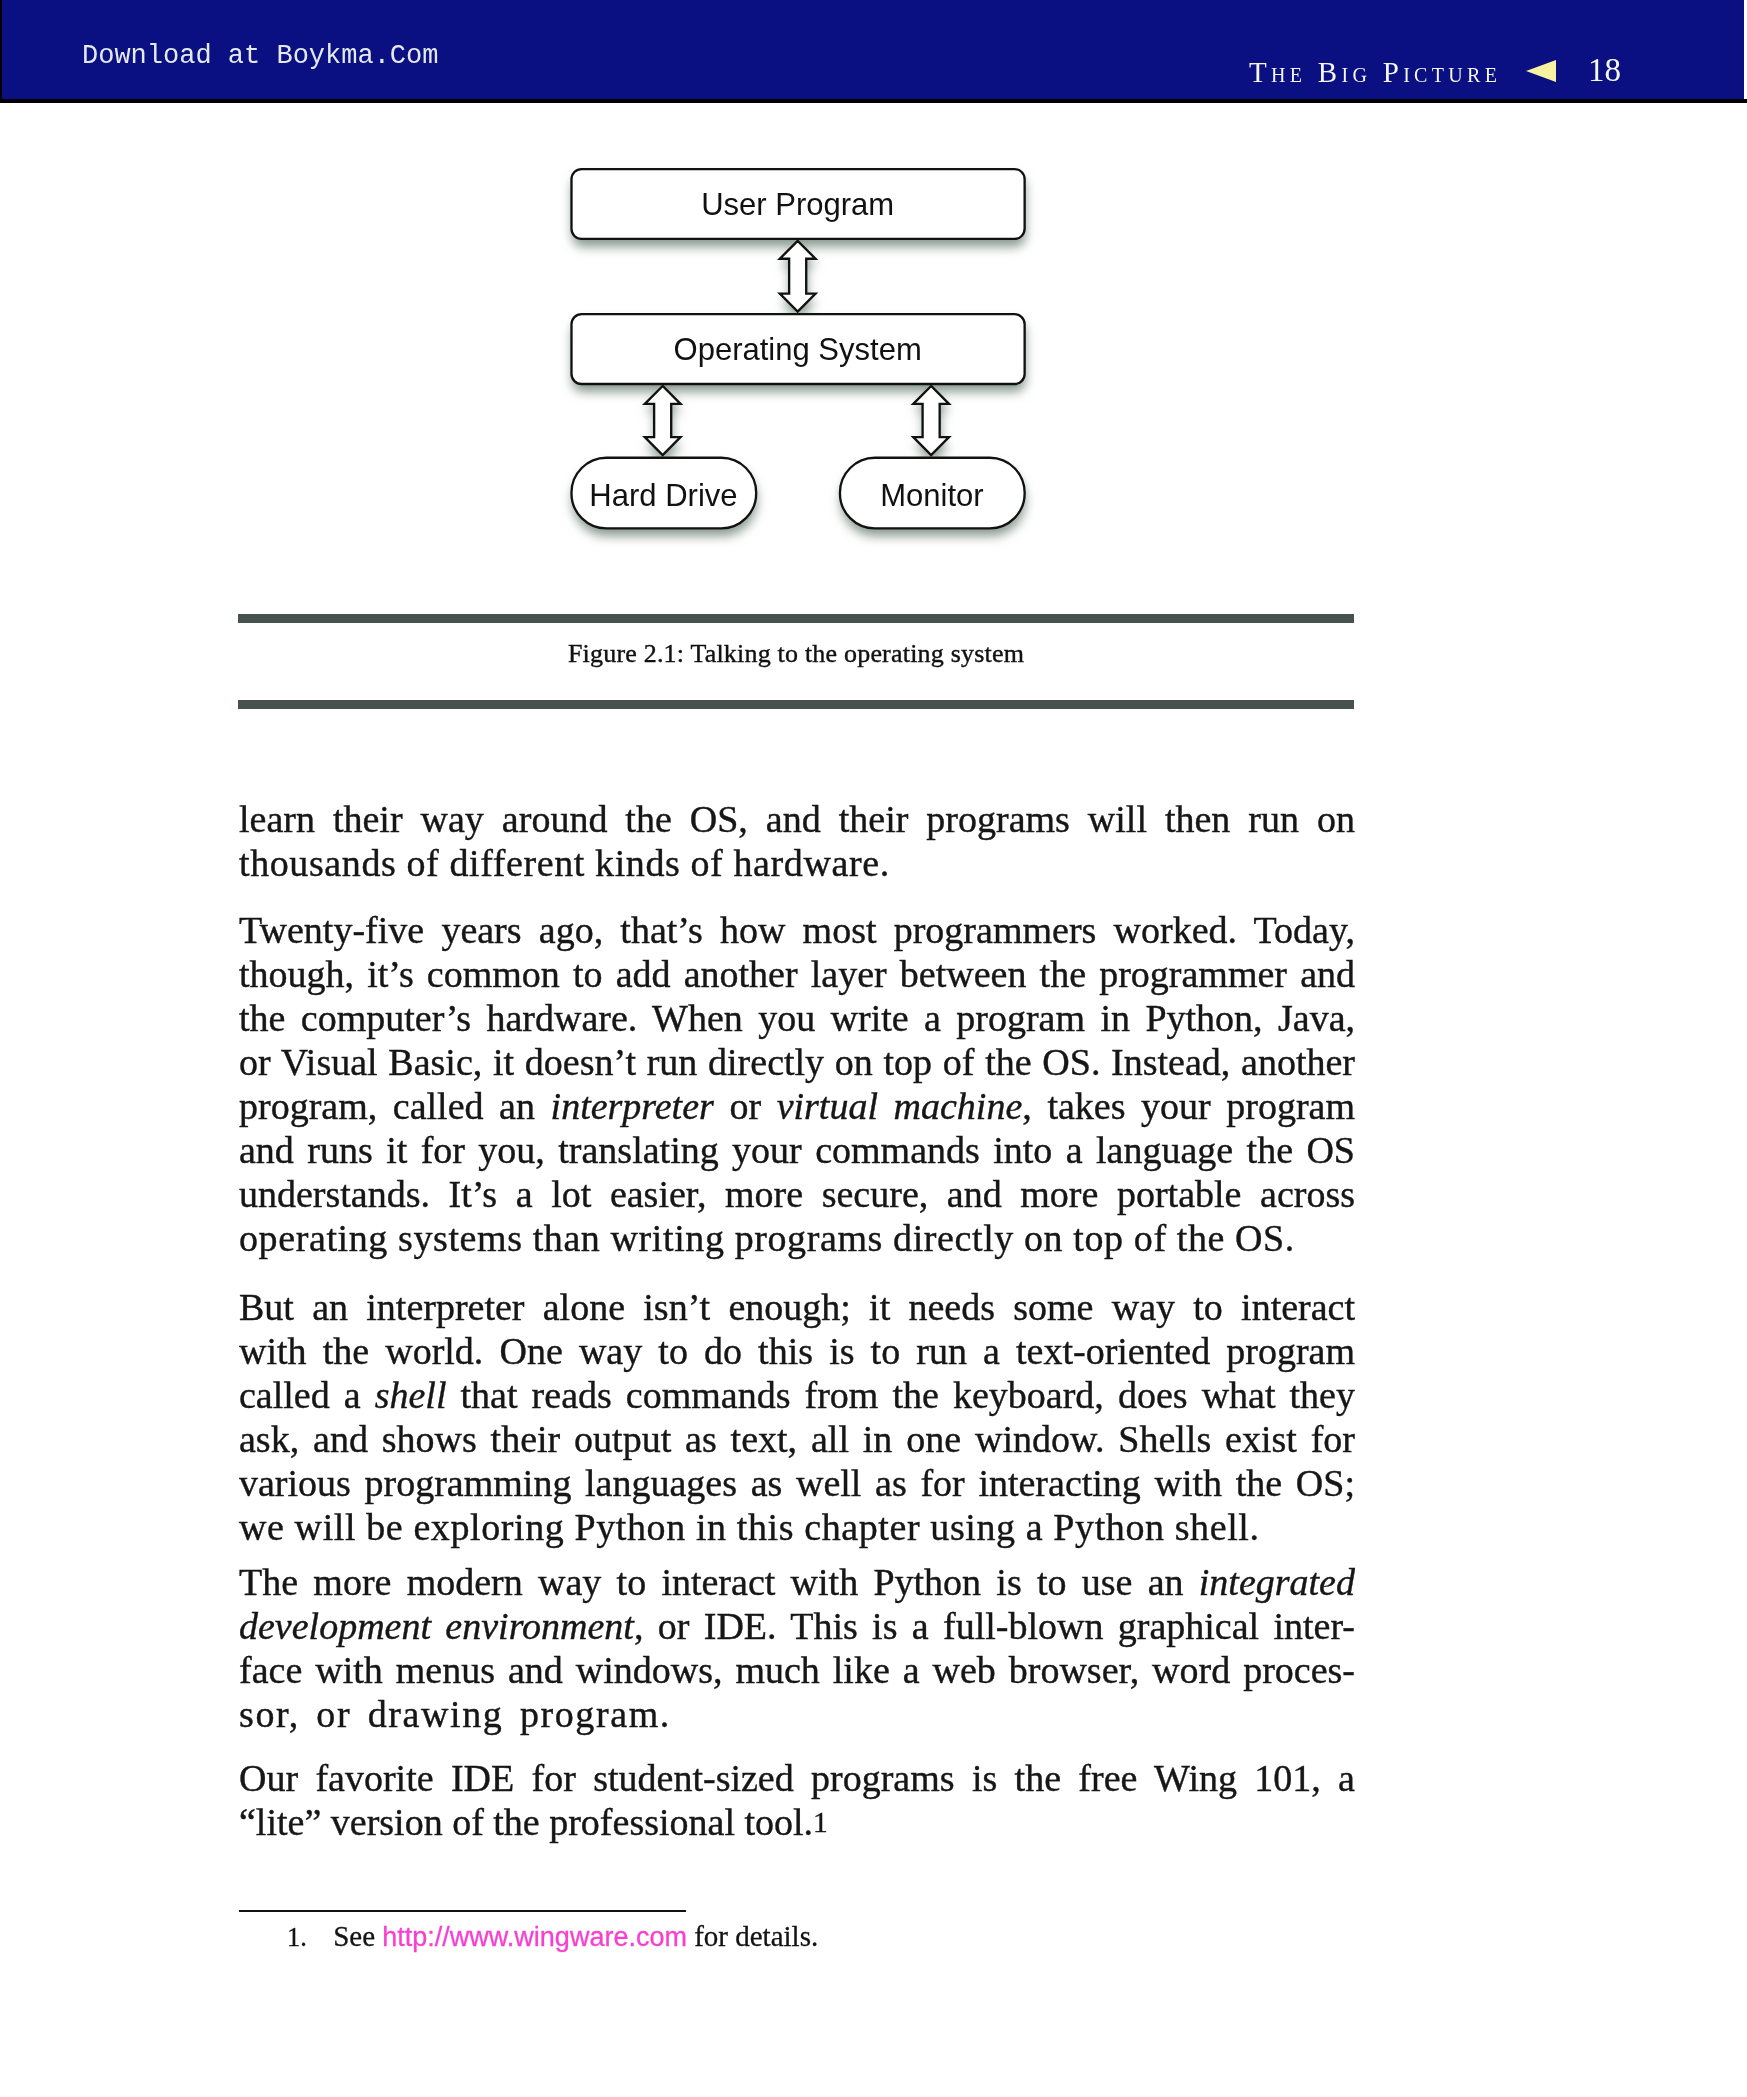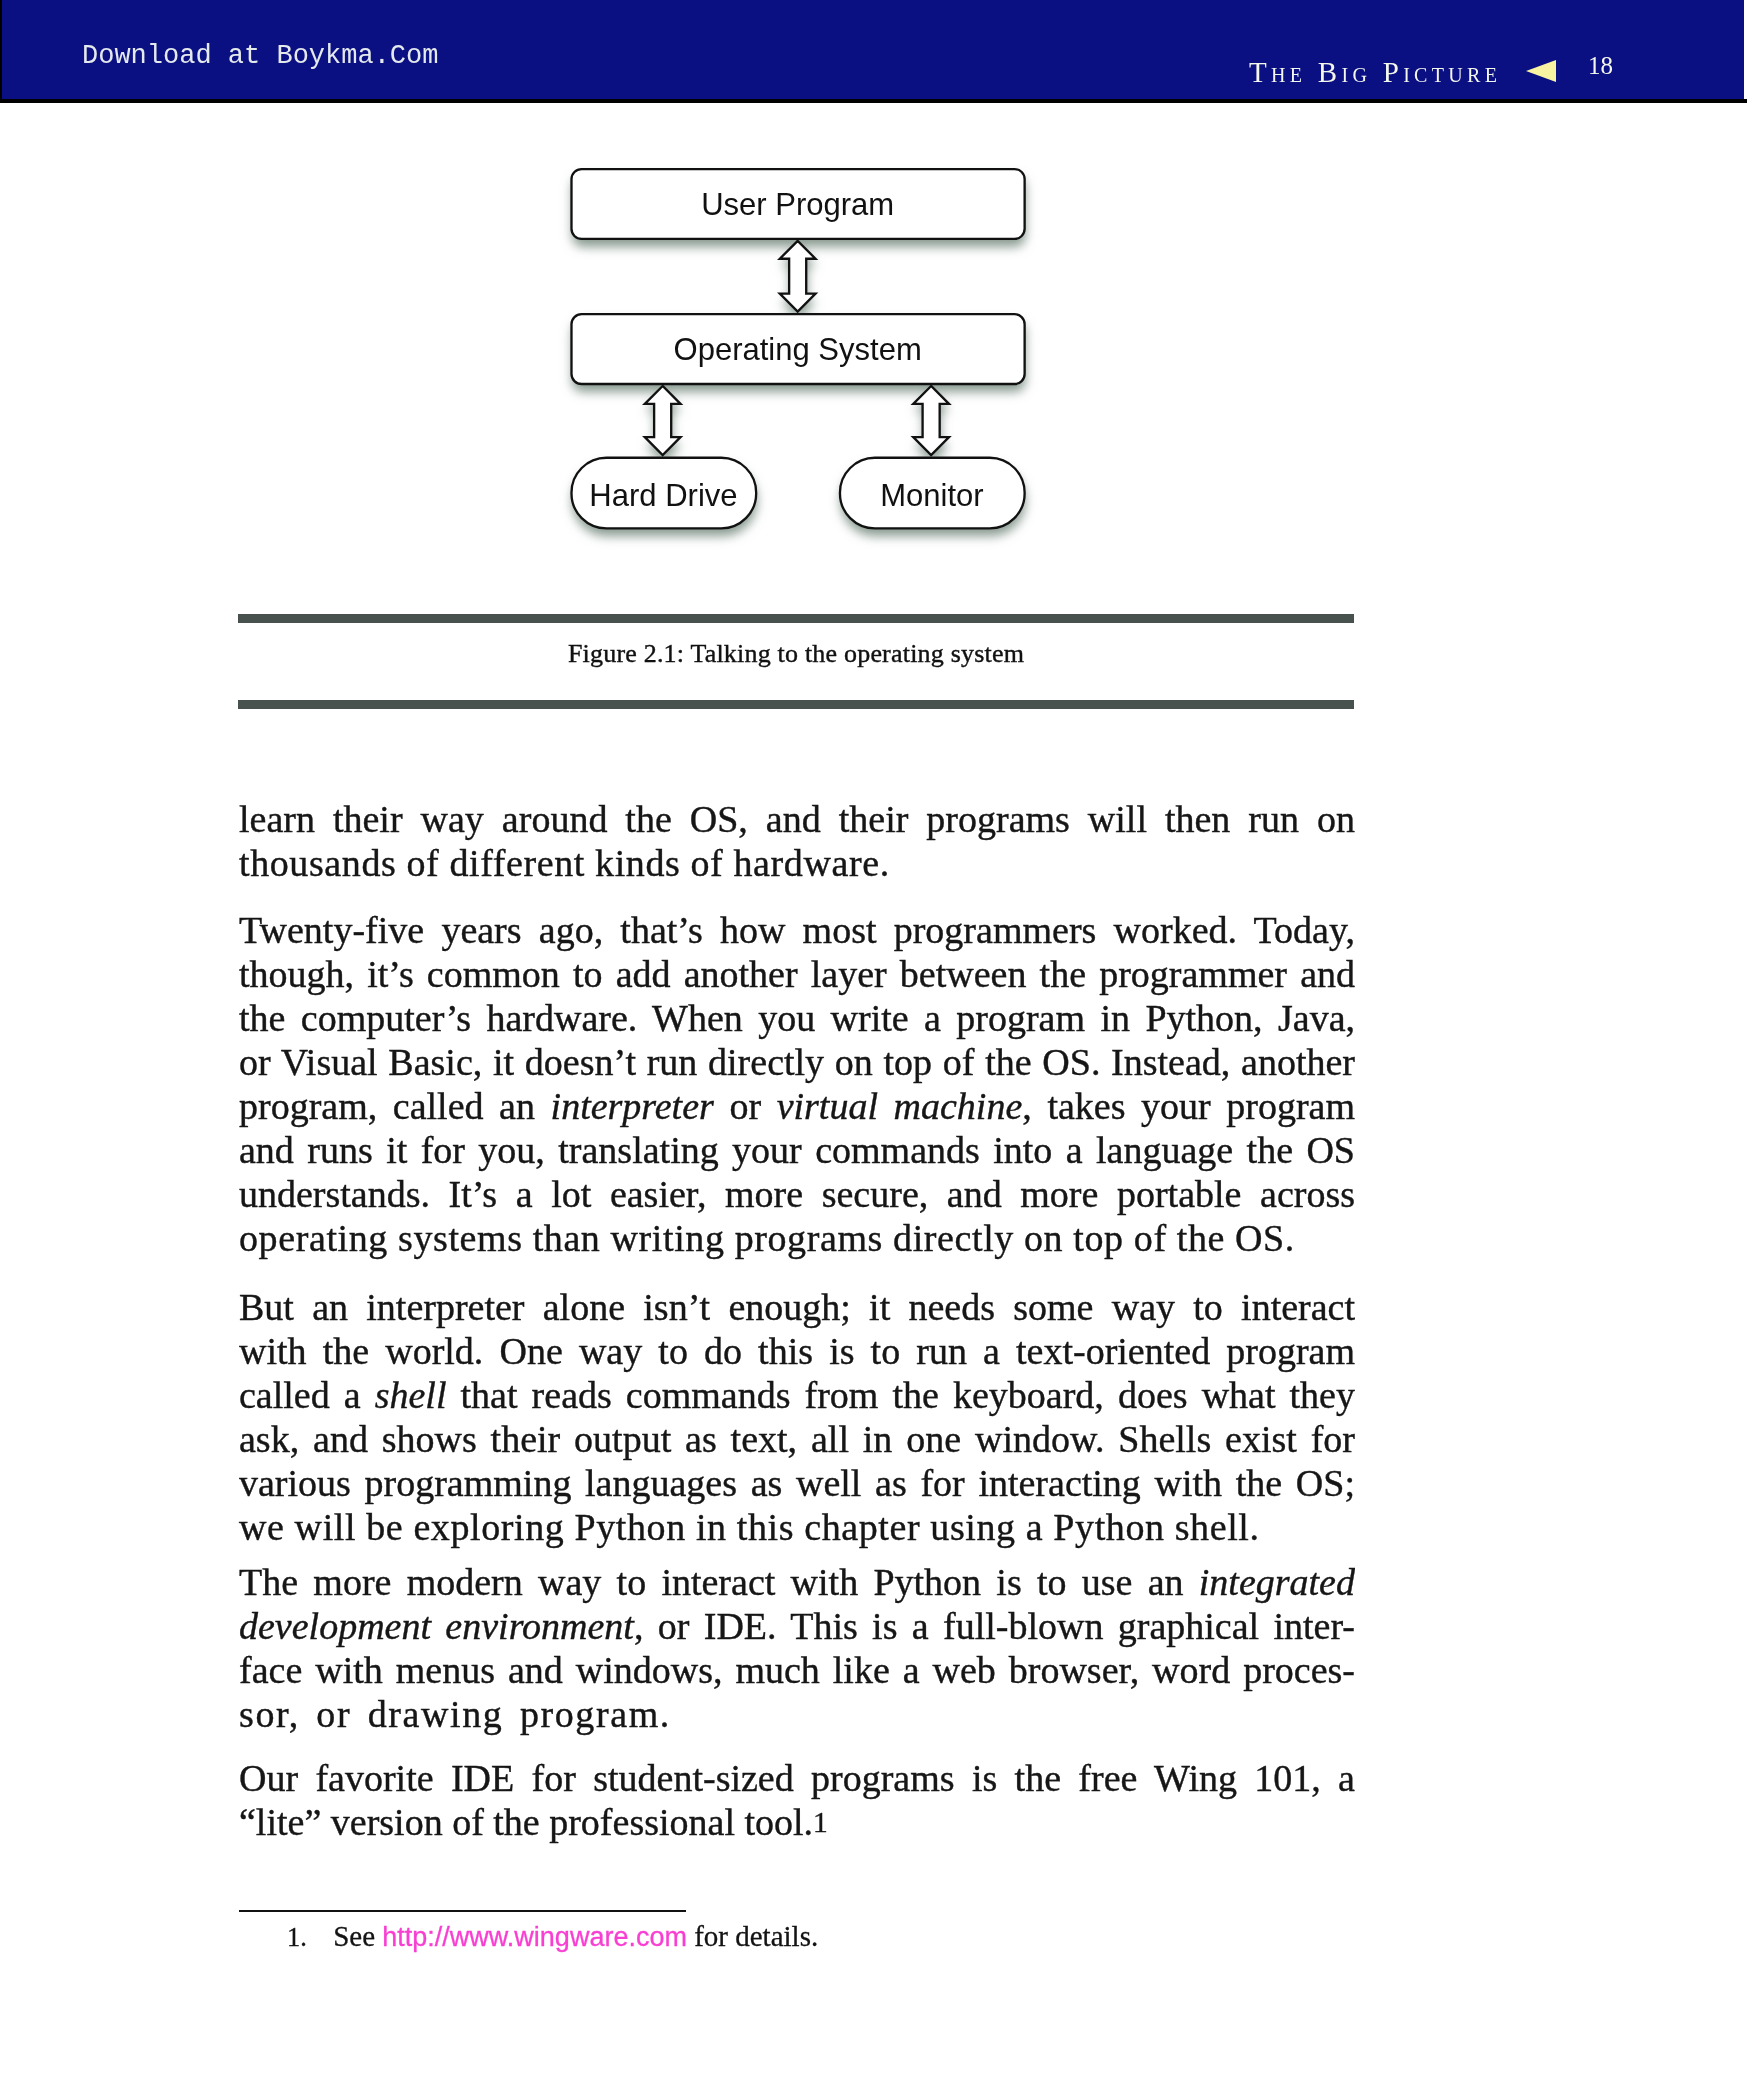"18" .pgnum { font-size: 25px -> 33px }
